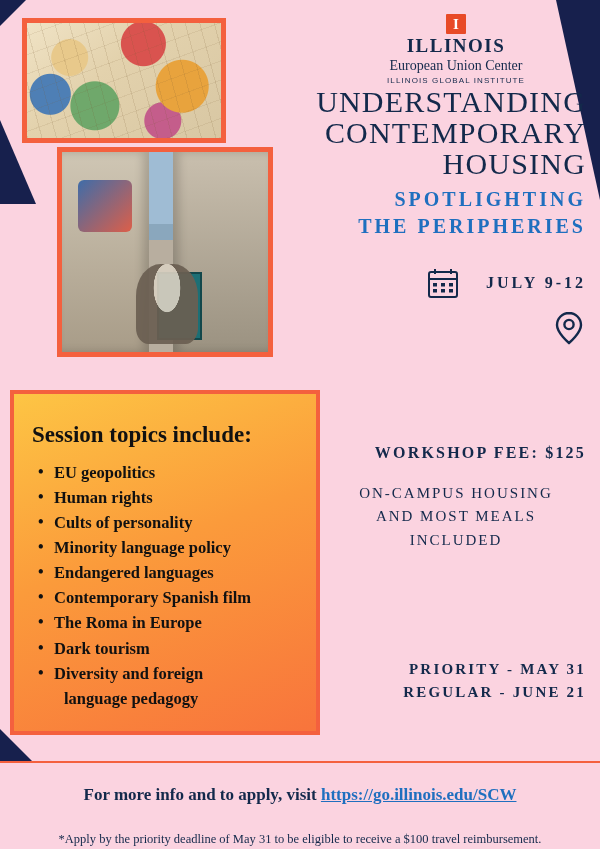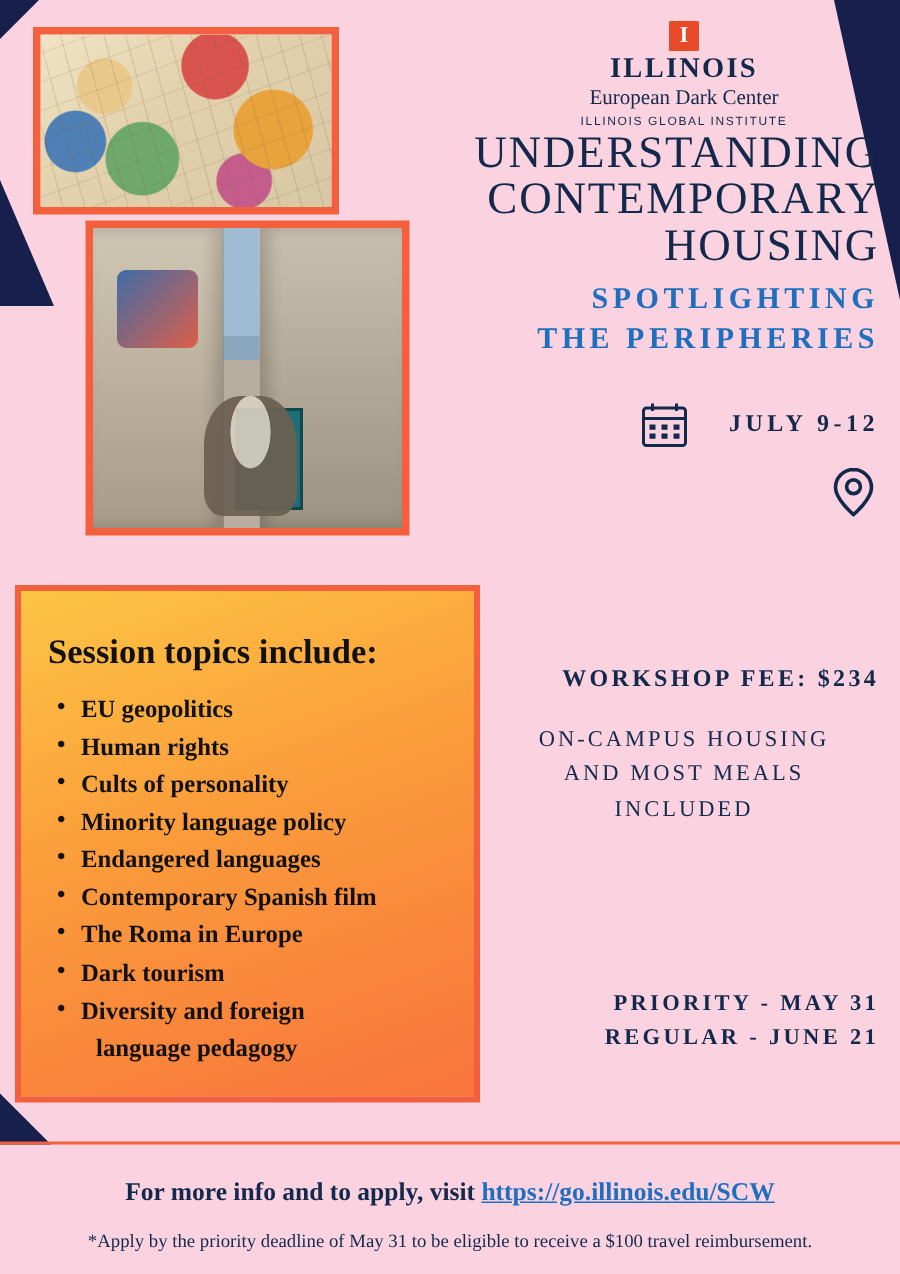"European Dark Center" div.logo-unit { text: Dark -> Union }
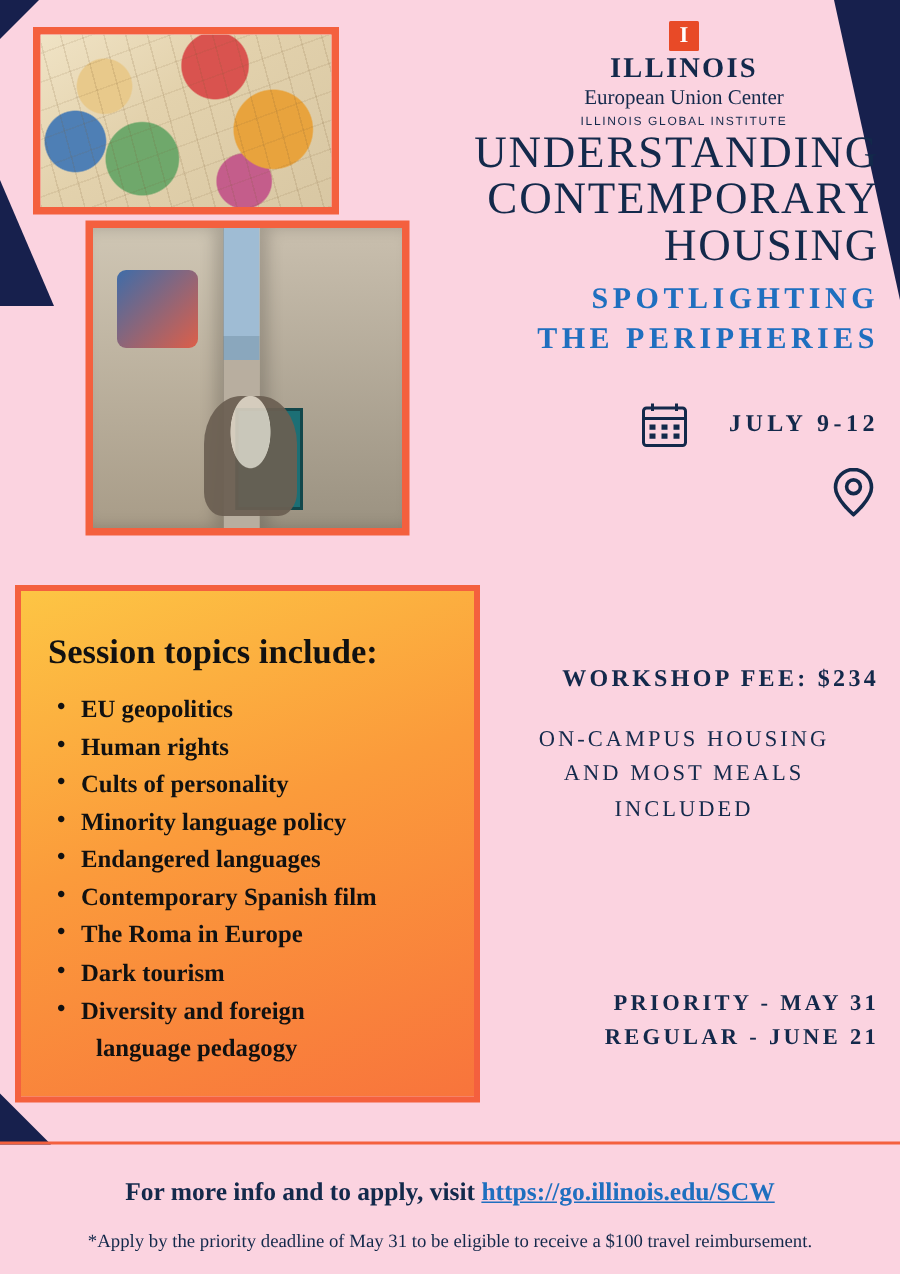"WORKSHOP FEE: $234" div.fee { text: $234 -> $125 }
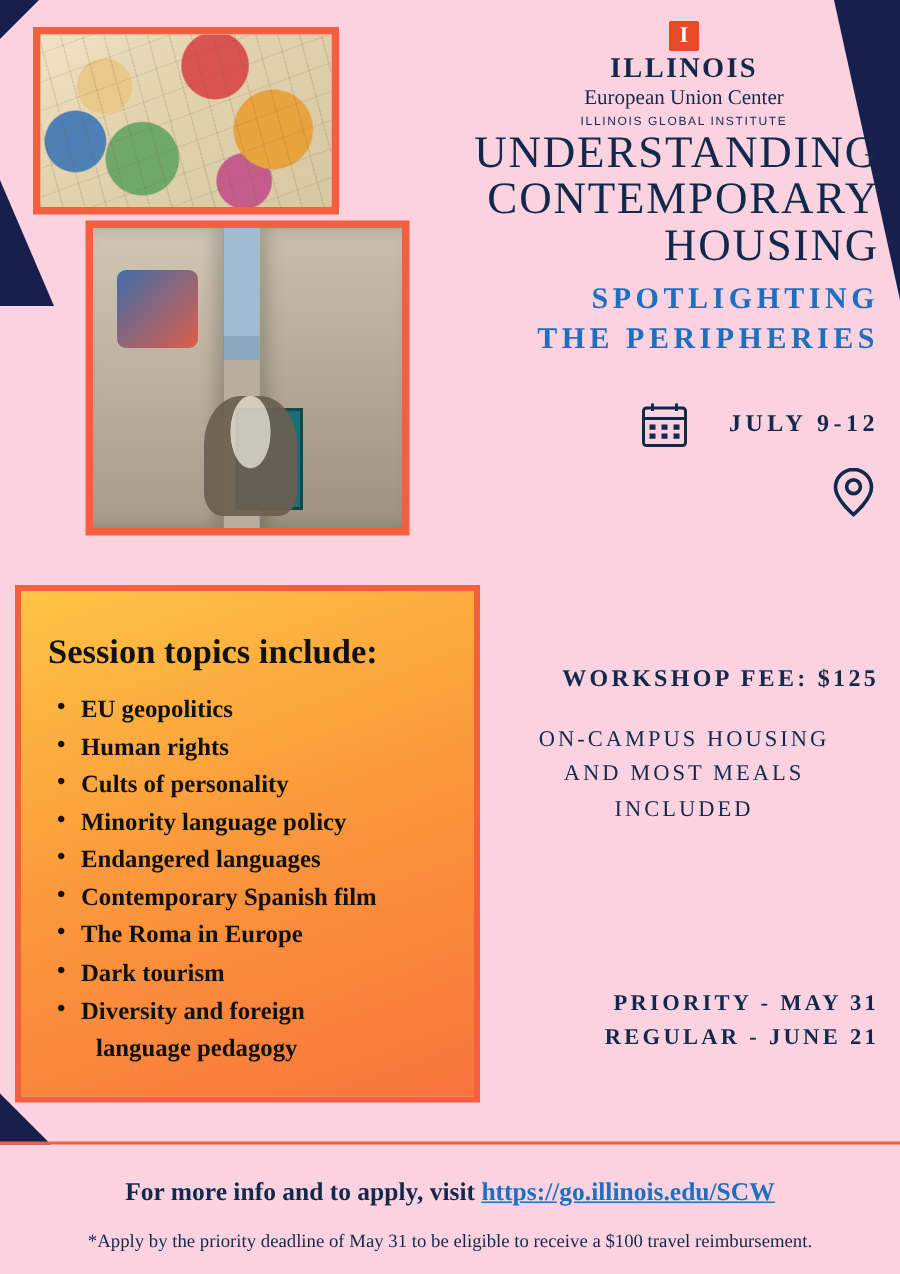"*Apply by the priority deadline" .footer-note { bottom: 14px -> 2px }
